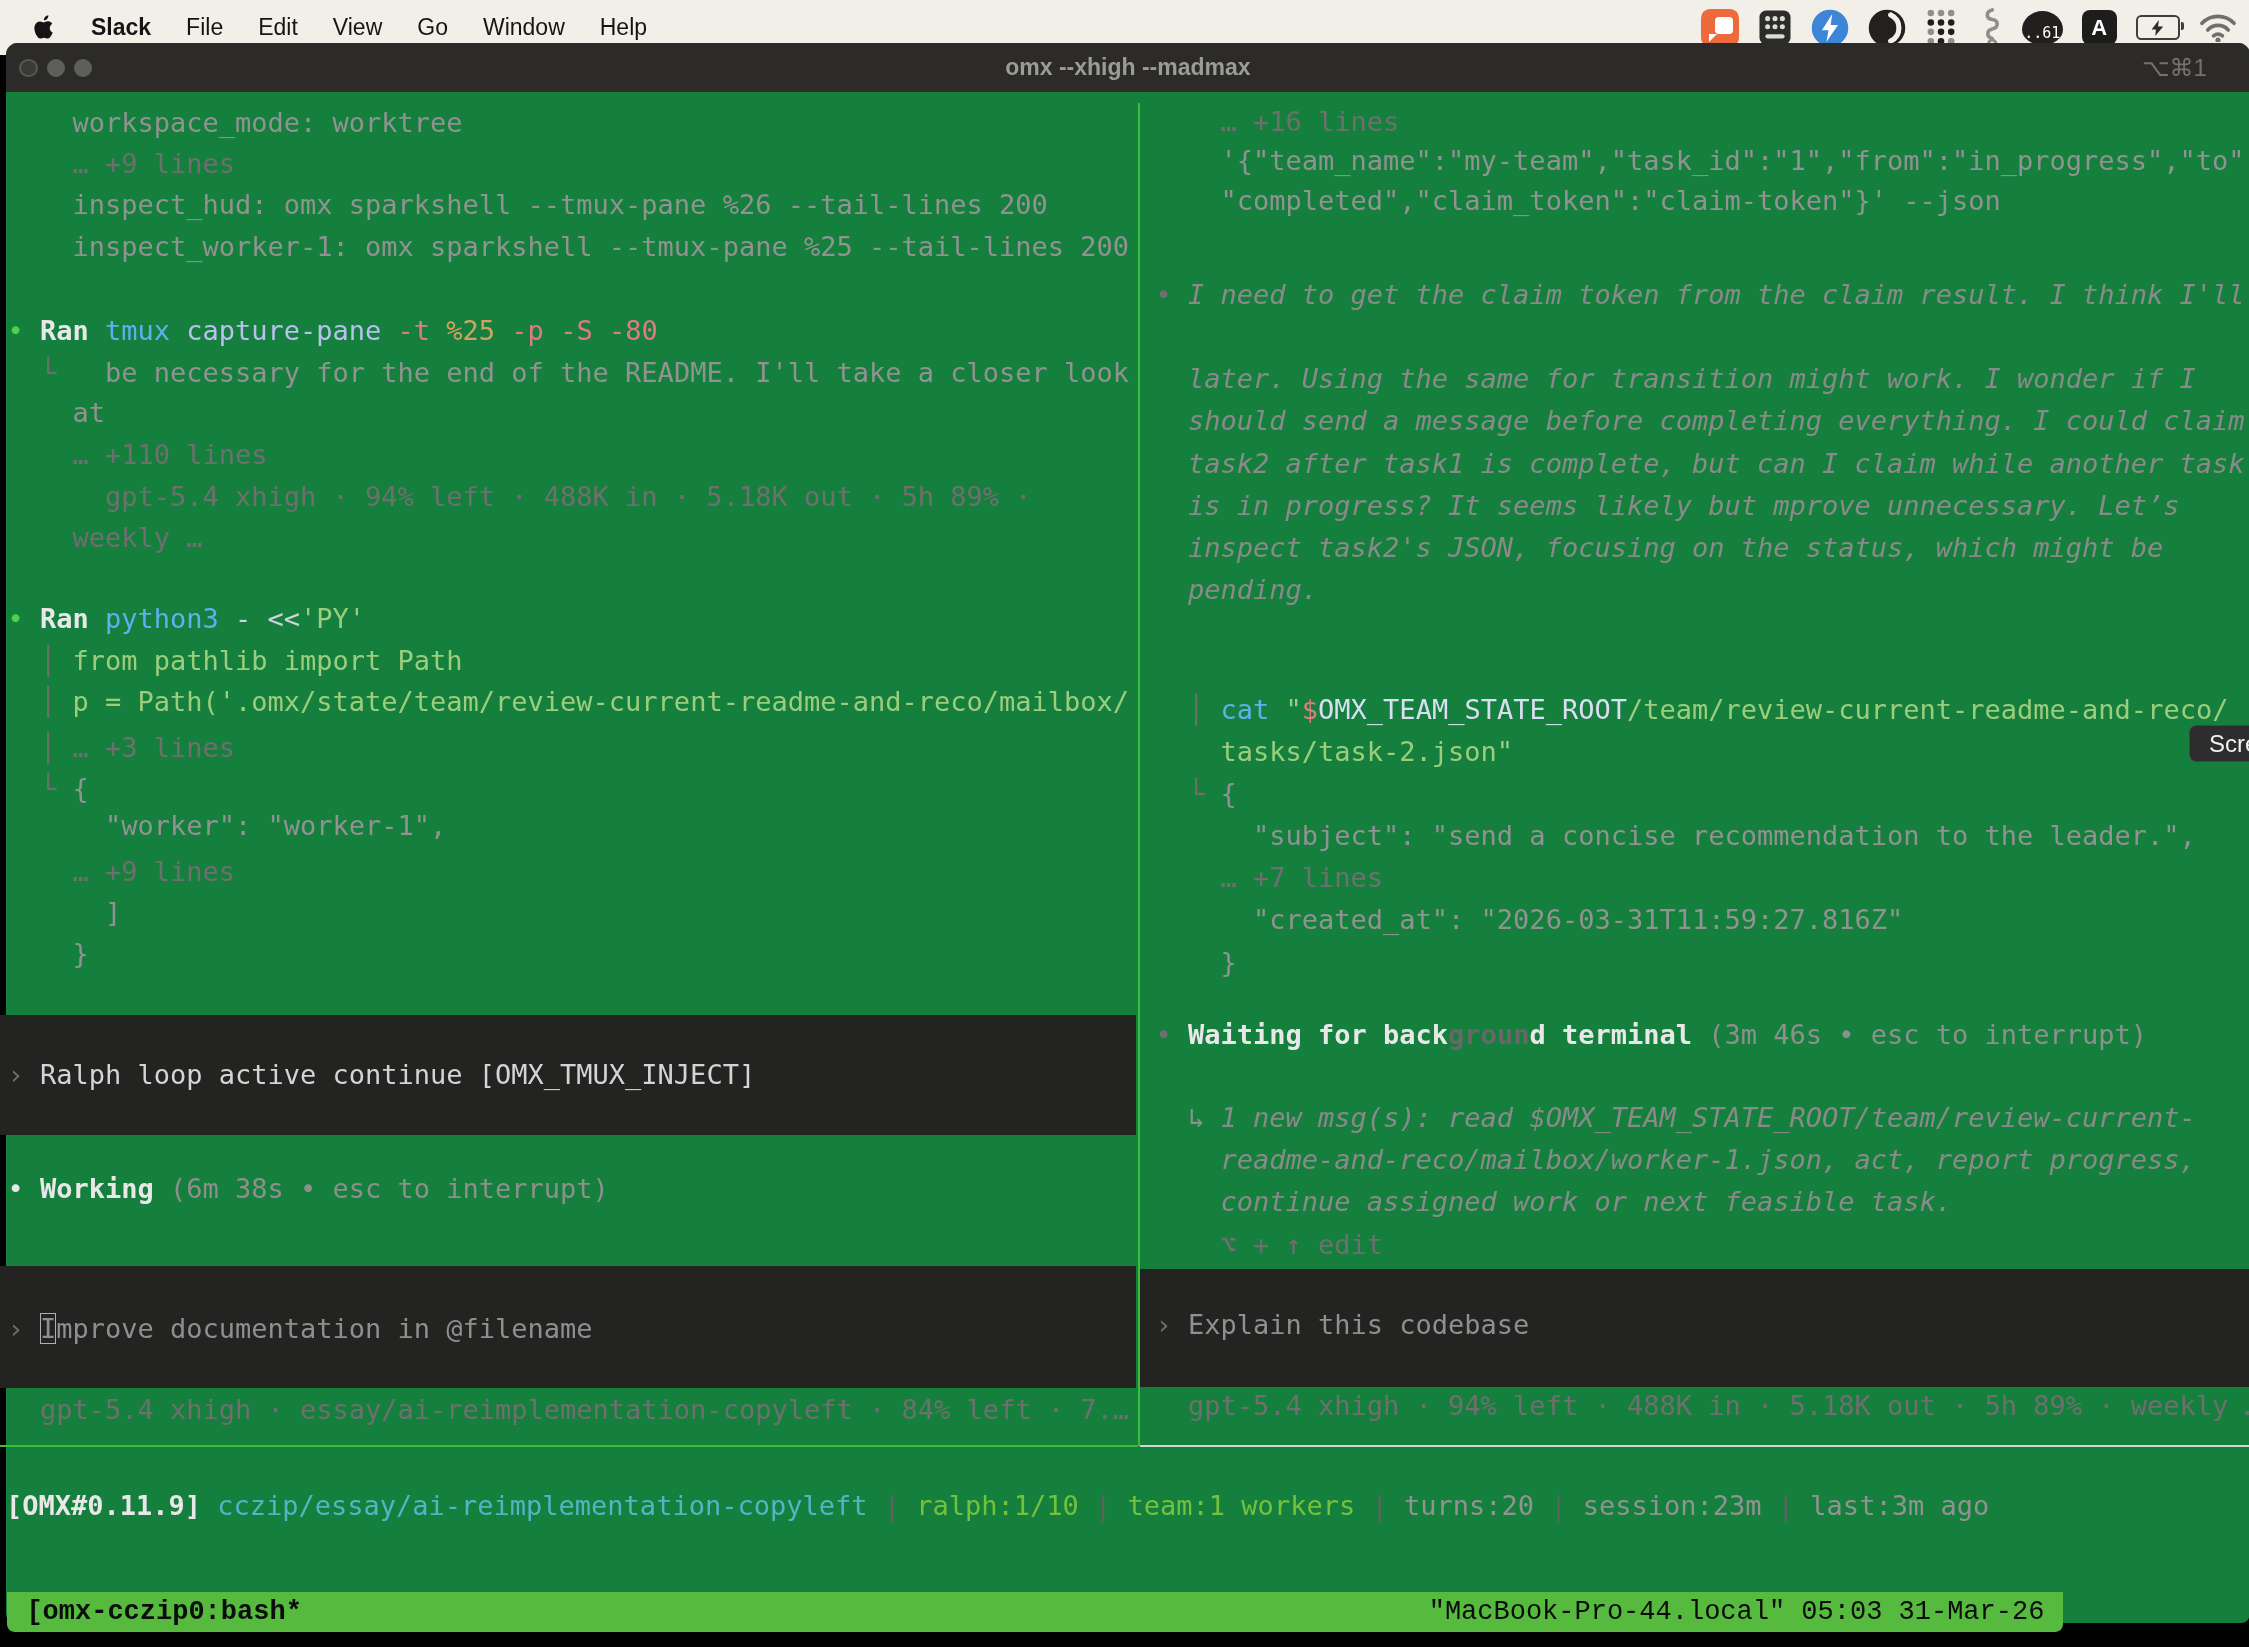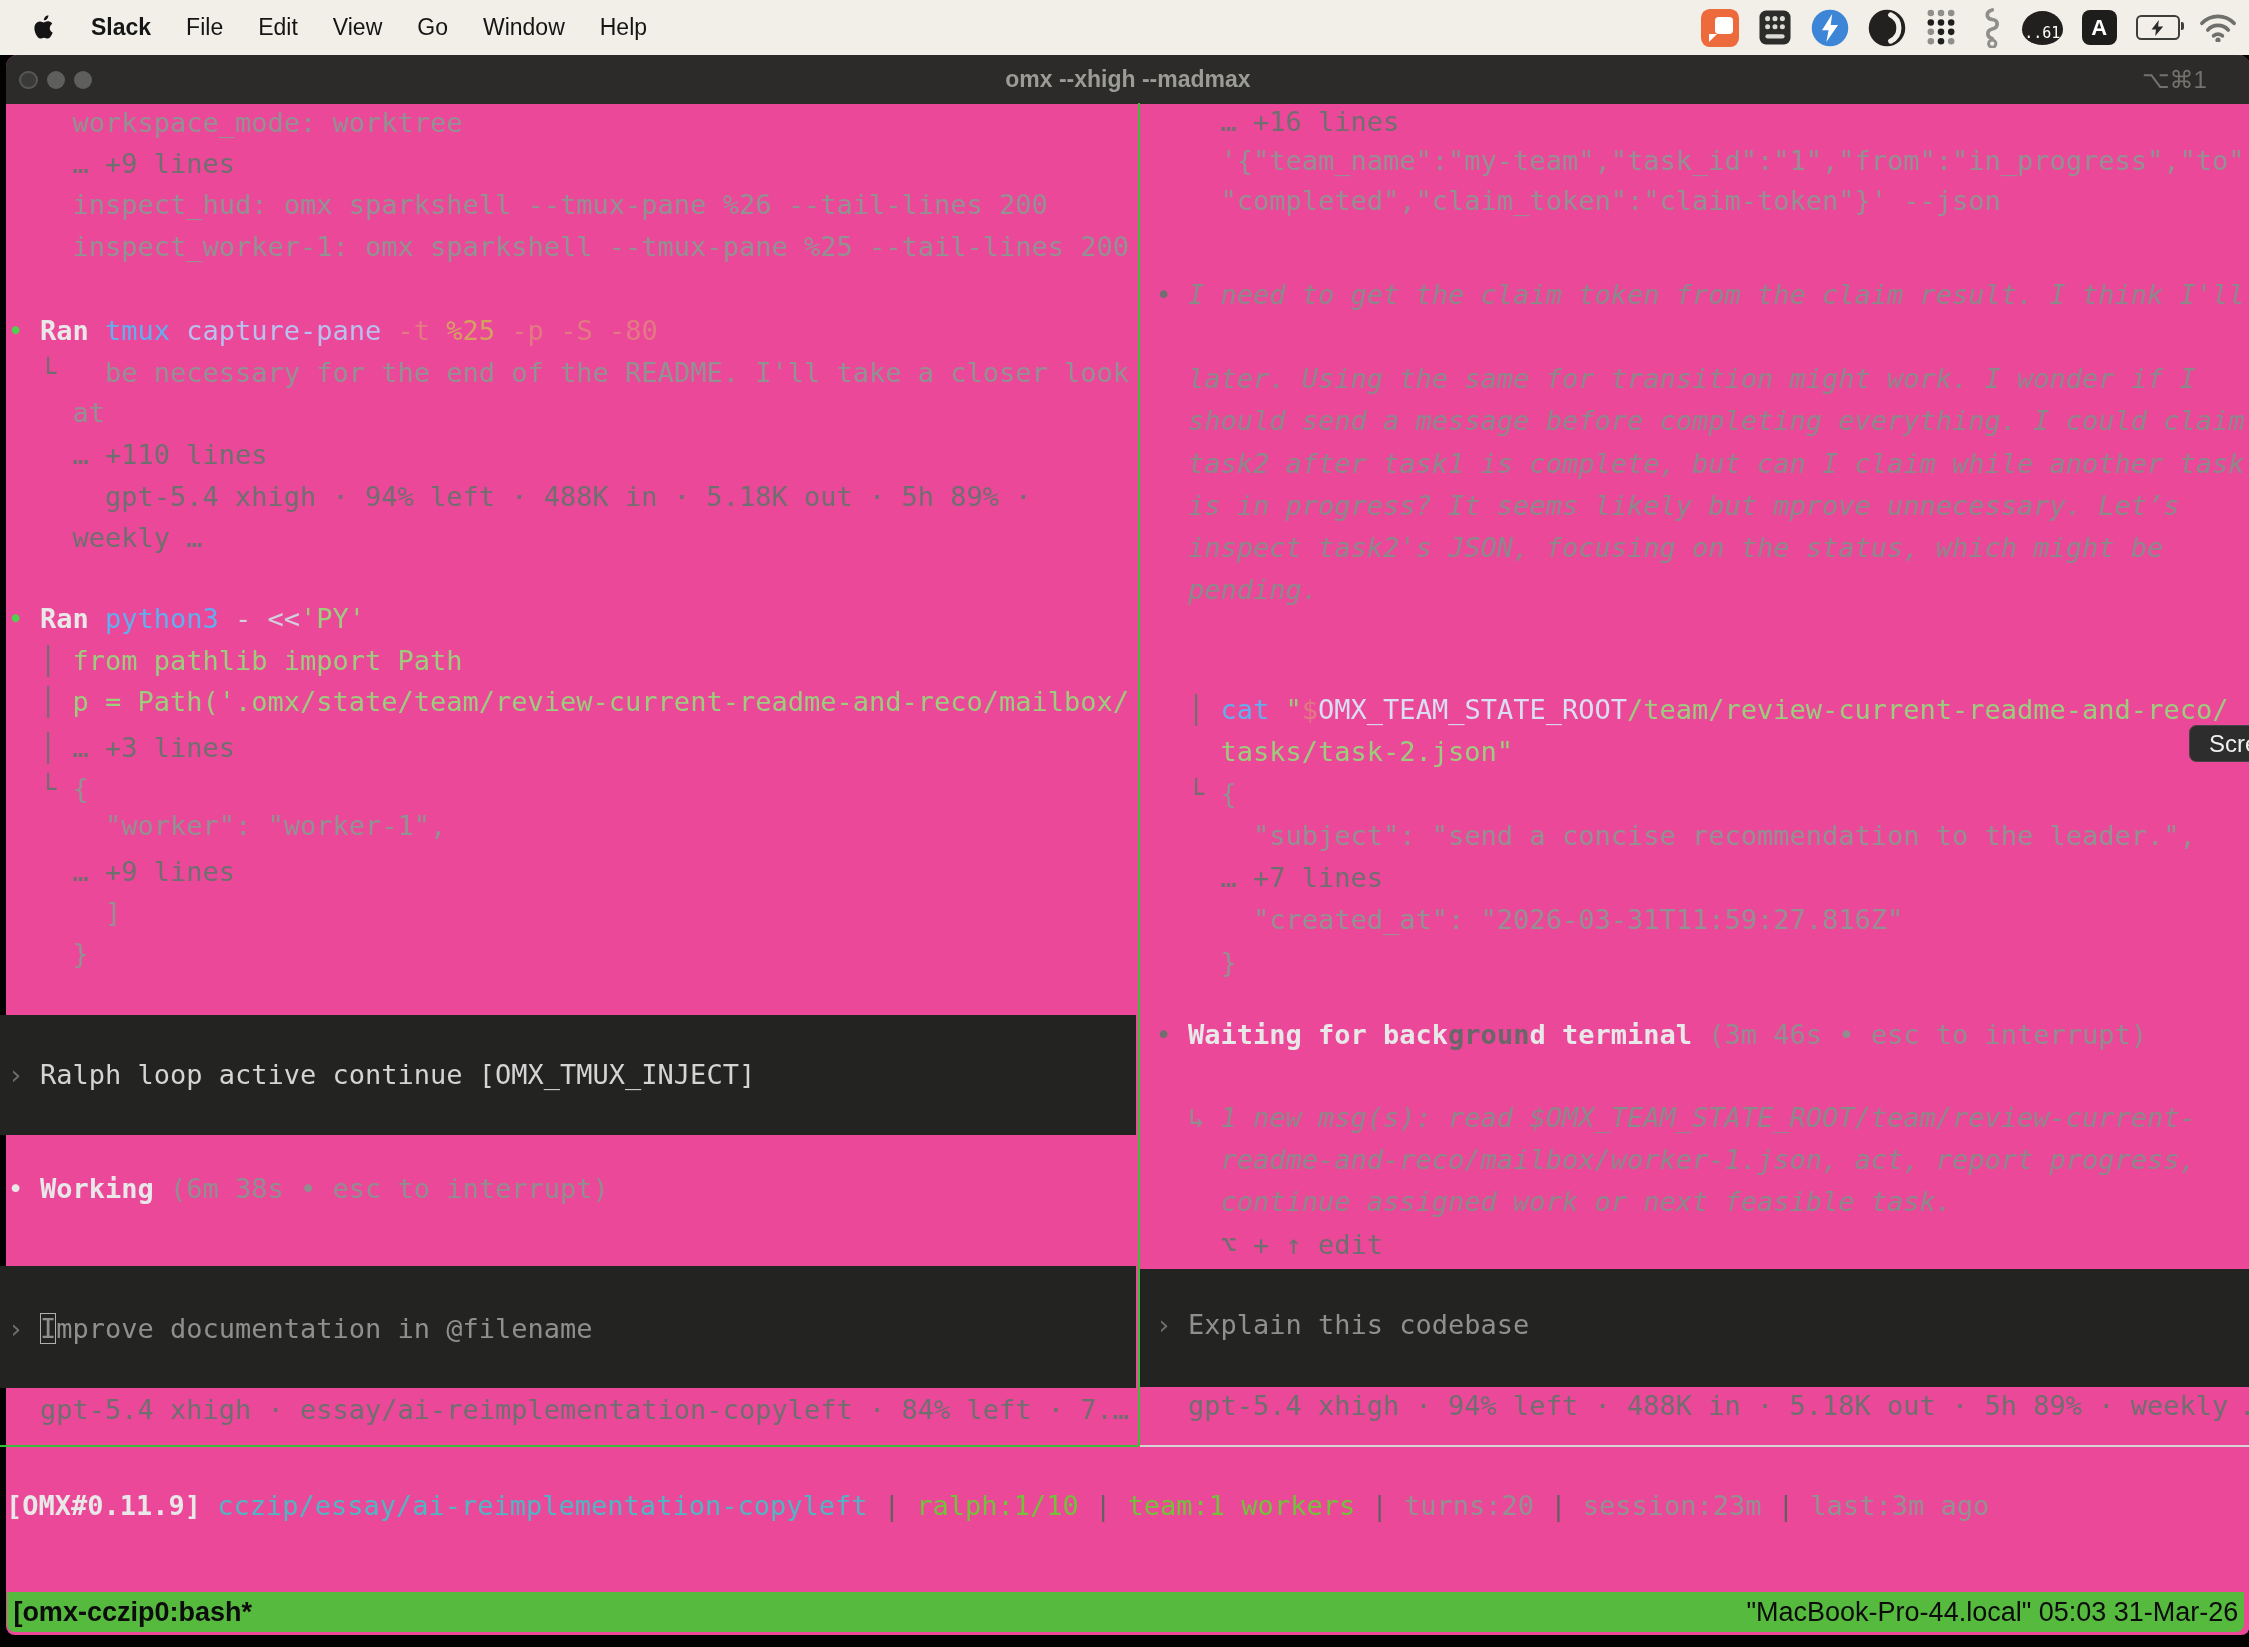"omx --xhigh --madmax" .window { background: #ec4899 -> #15803d; top: 55px -> 43px }
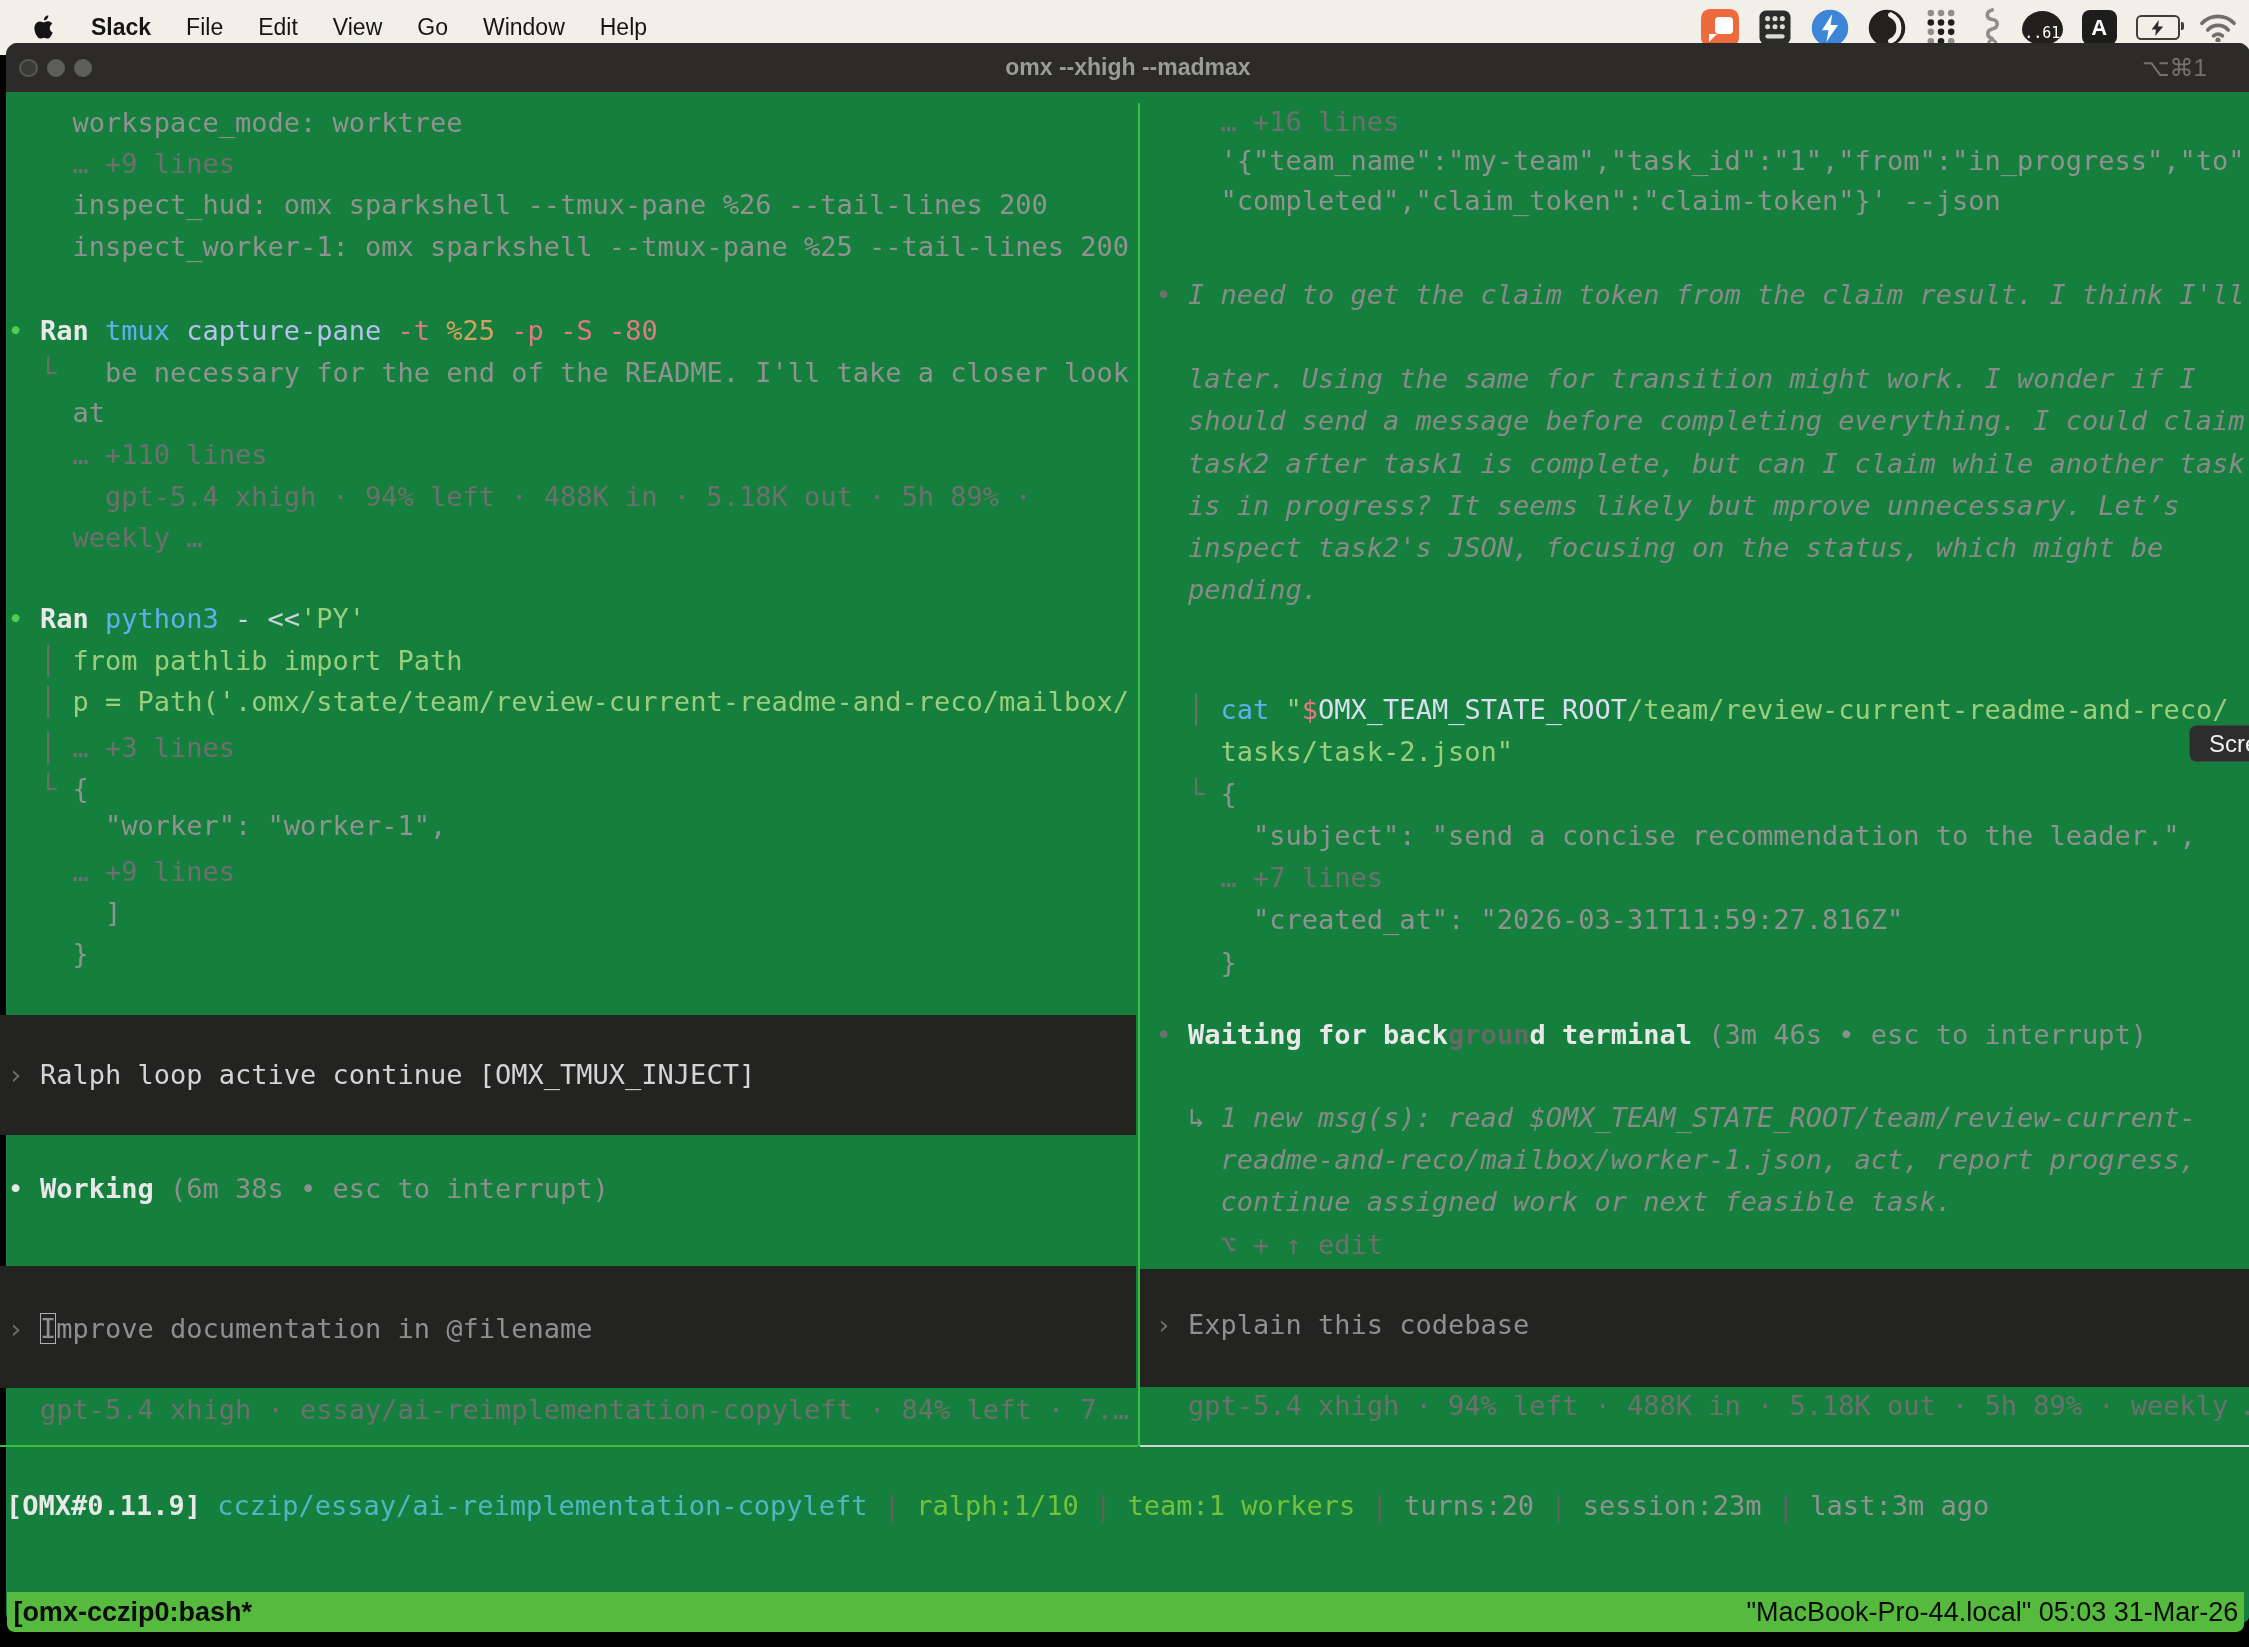"[omx-cczip0:bash*" .tmuxbar { font-family: Liberation Sans, sans-serif -> Liberation Mono, monospace; padding: 0 6px -> 0 19px; width: 2237px -> 2056px }
